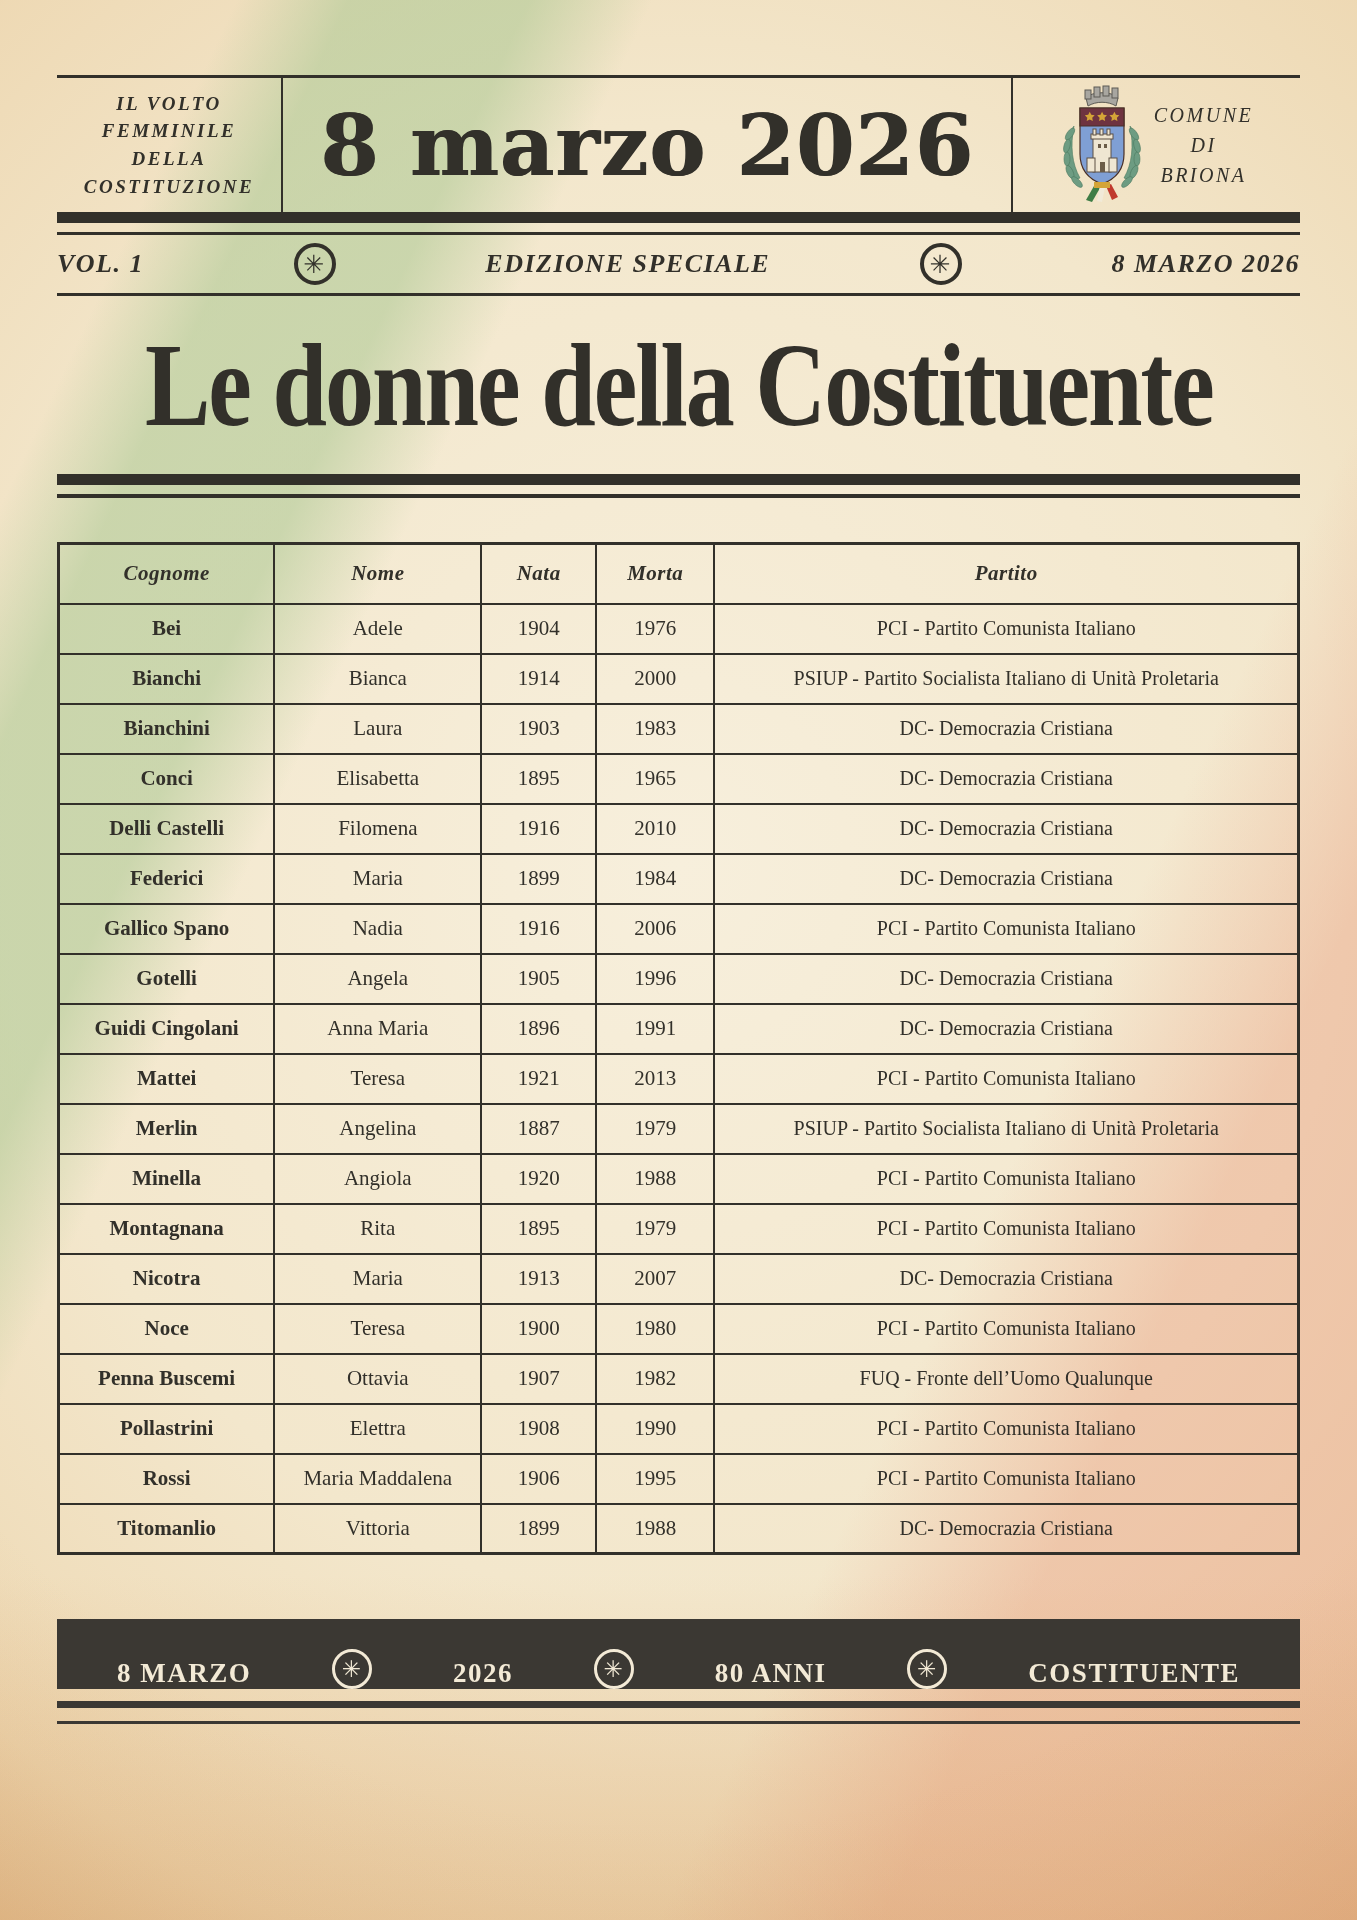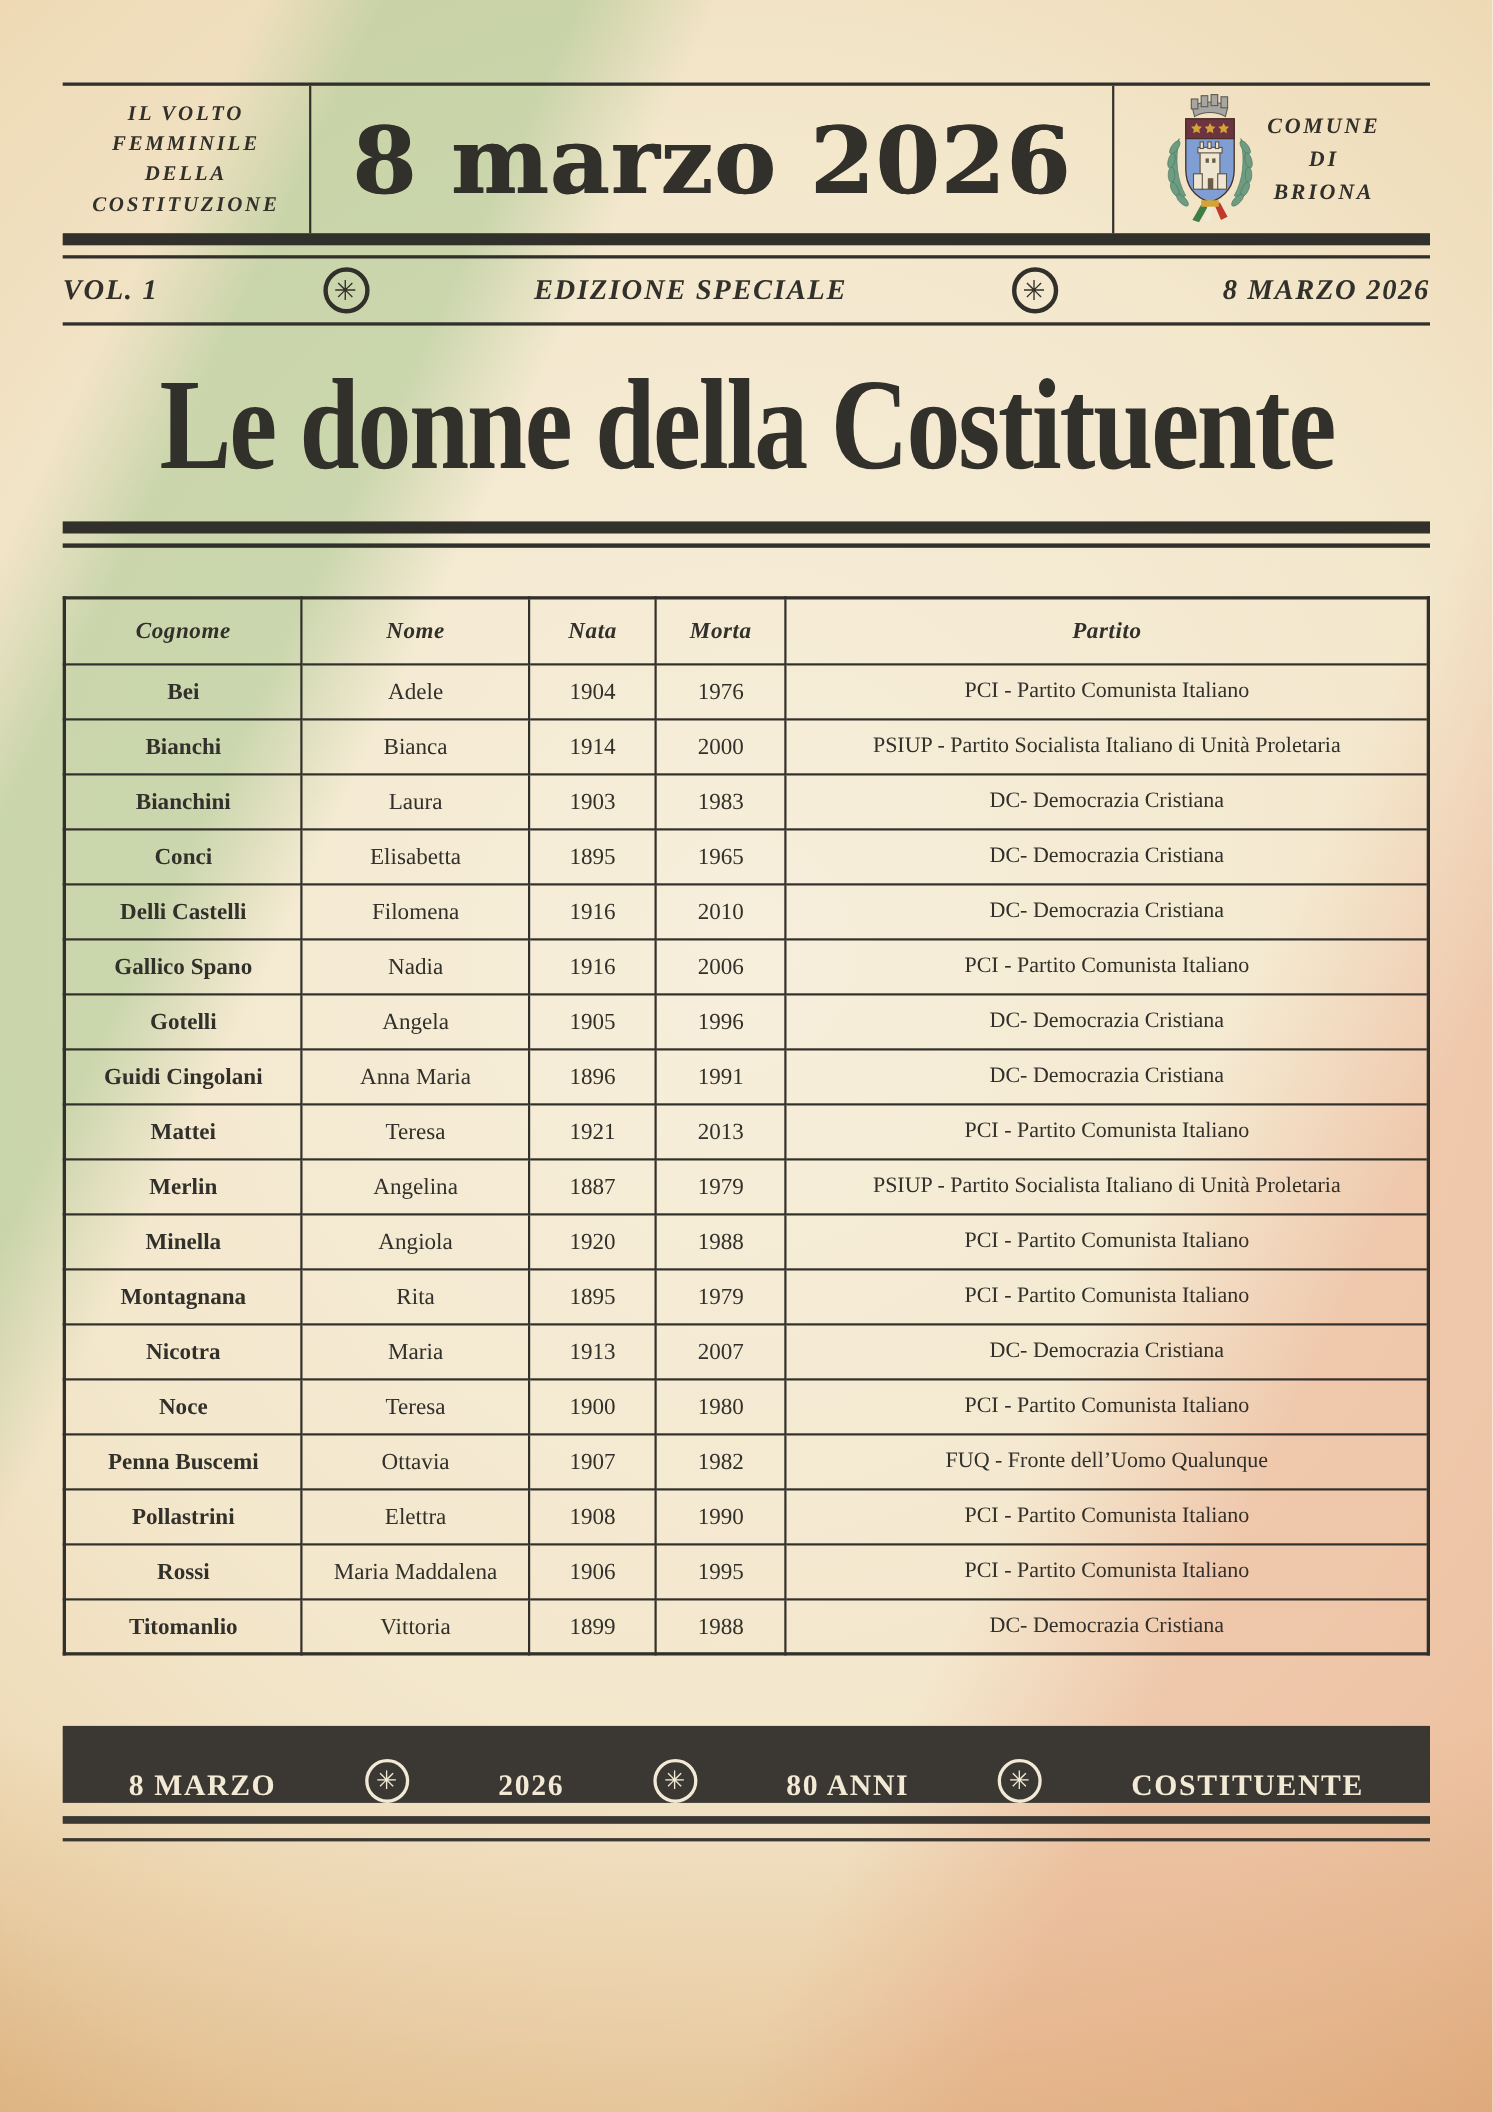"COMUNE" .mh-muni { font-weight: bold -> normal }
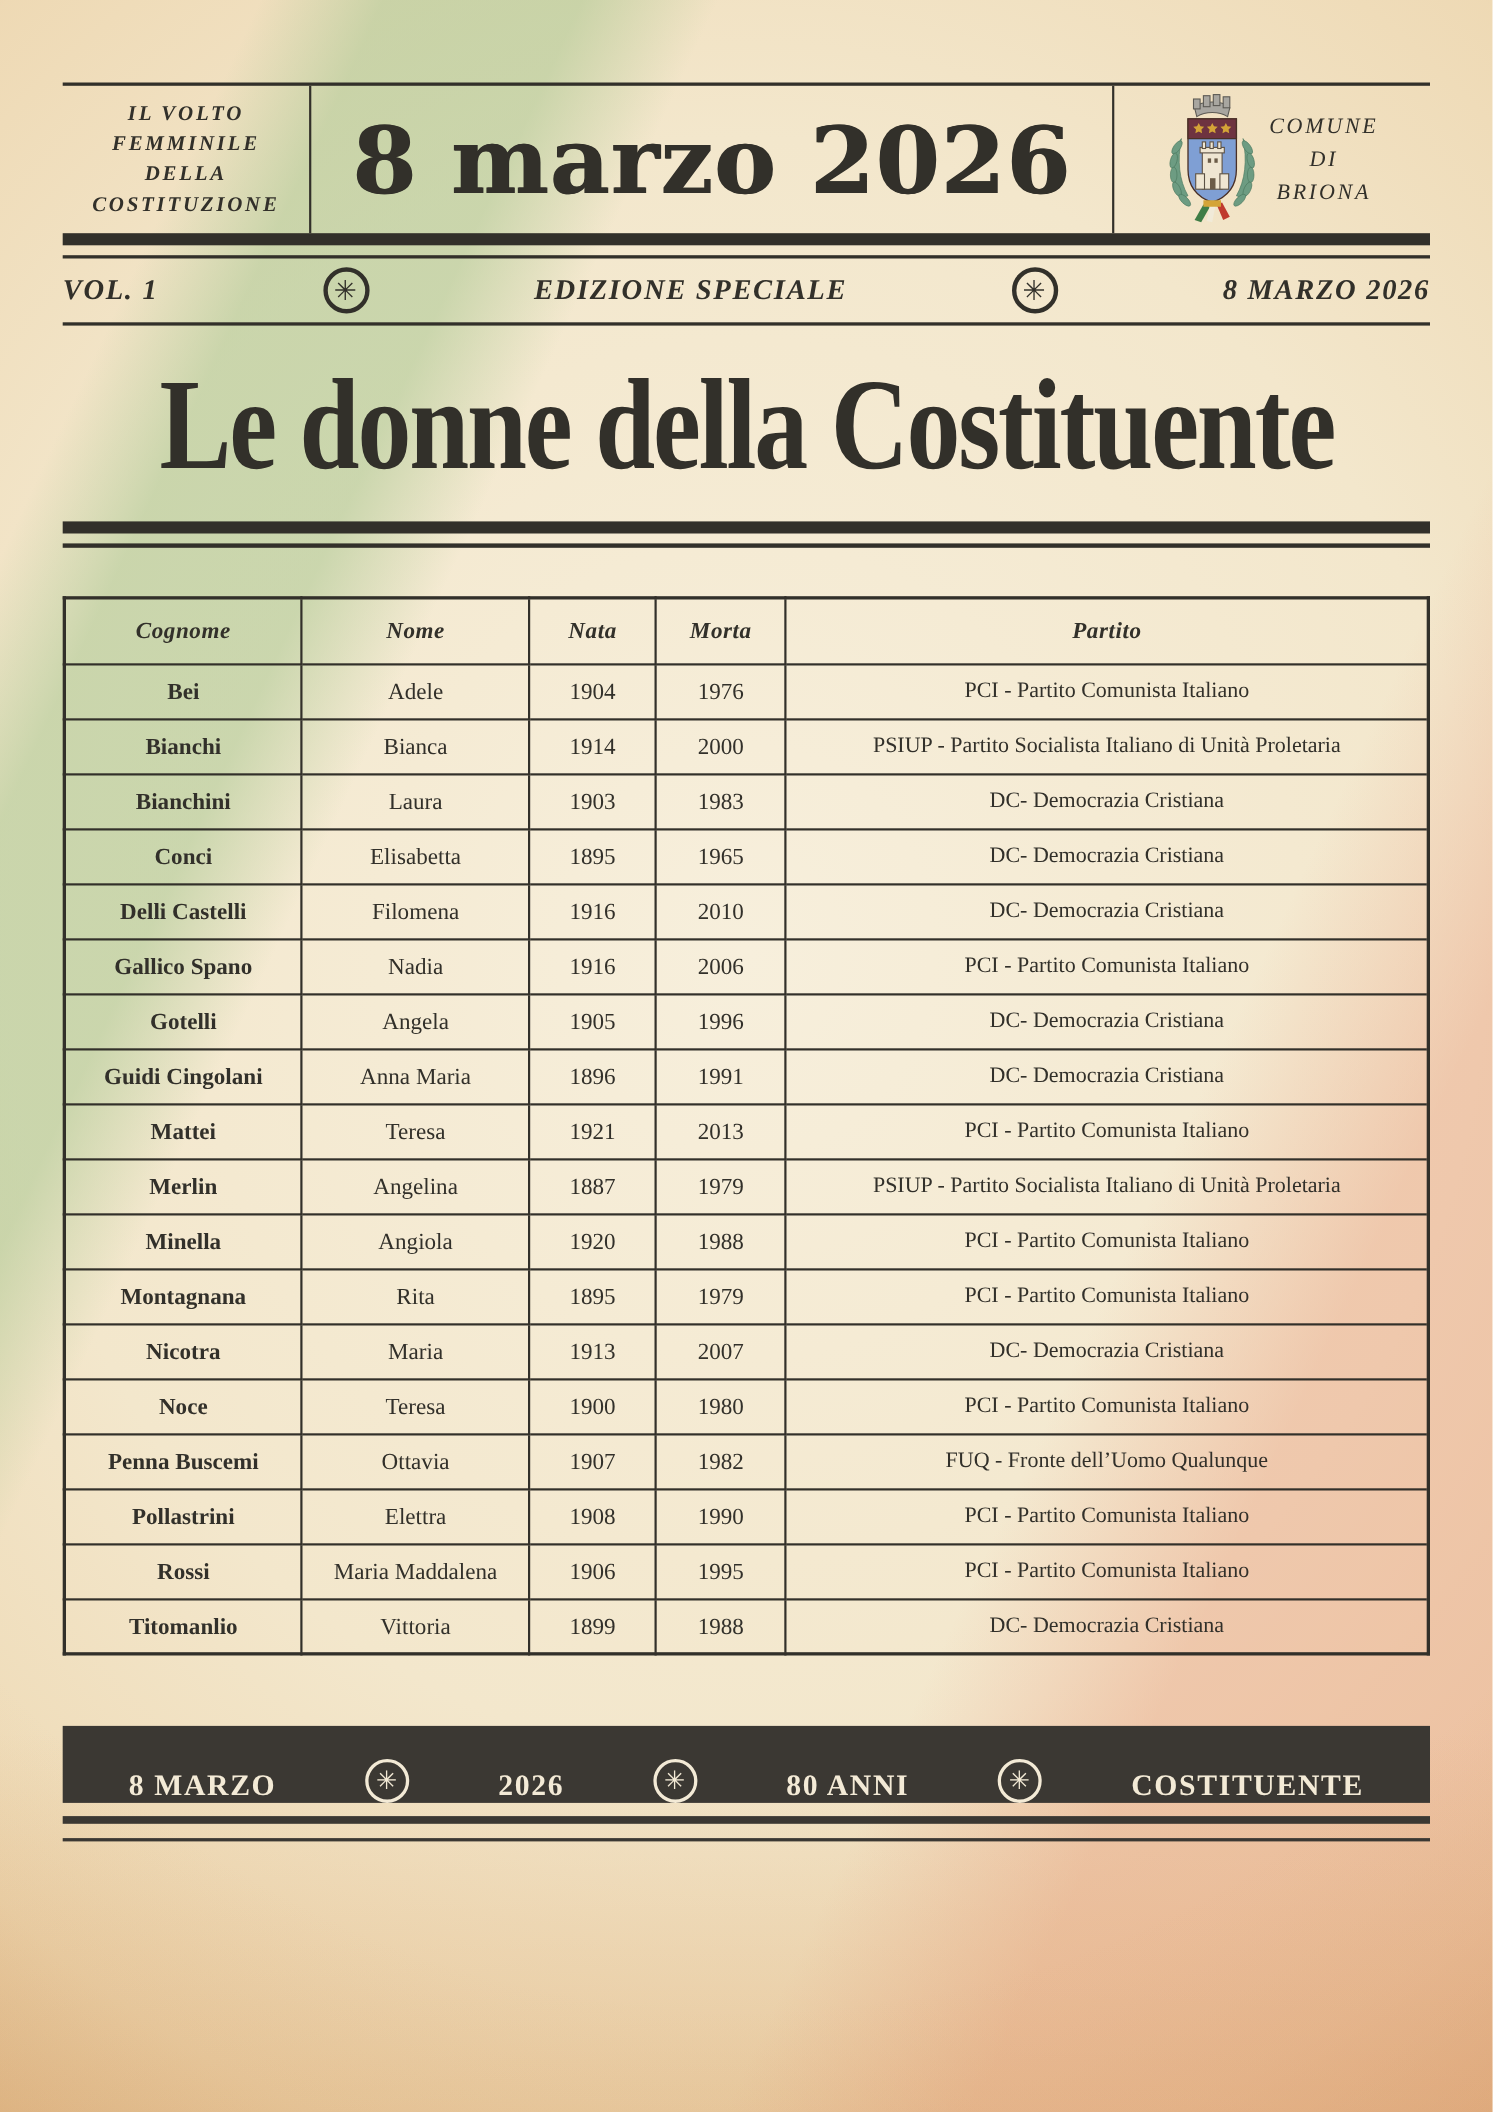"Federici" tr { html: none -> <tr> <td>Federici</td> <td>Maria</td> <td>1899</td> <td>1984</td> <td>DC- Democrazia Cristiana</td> </tr> }
